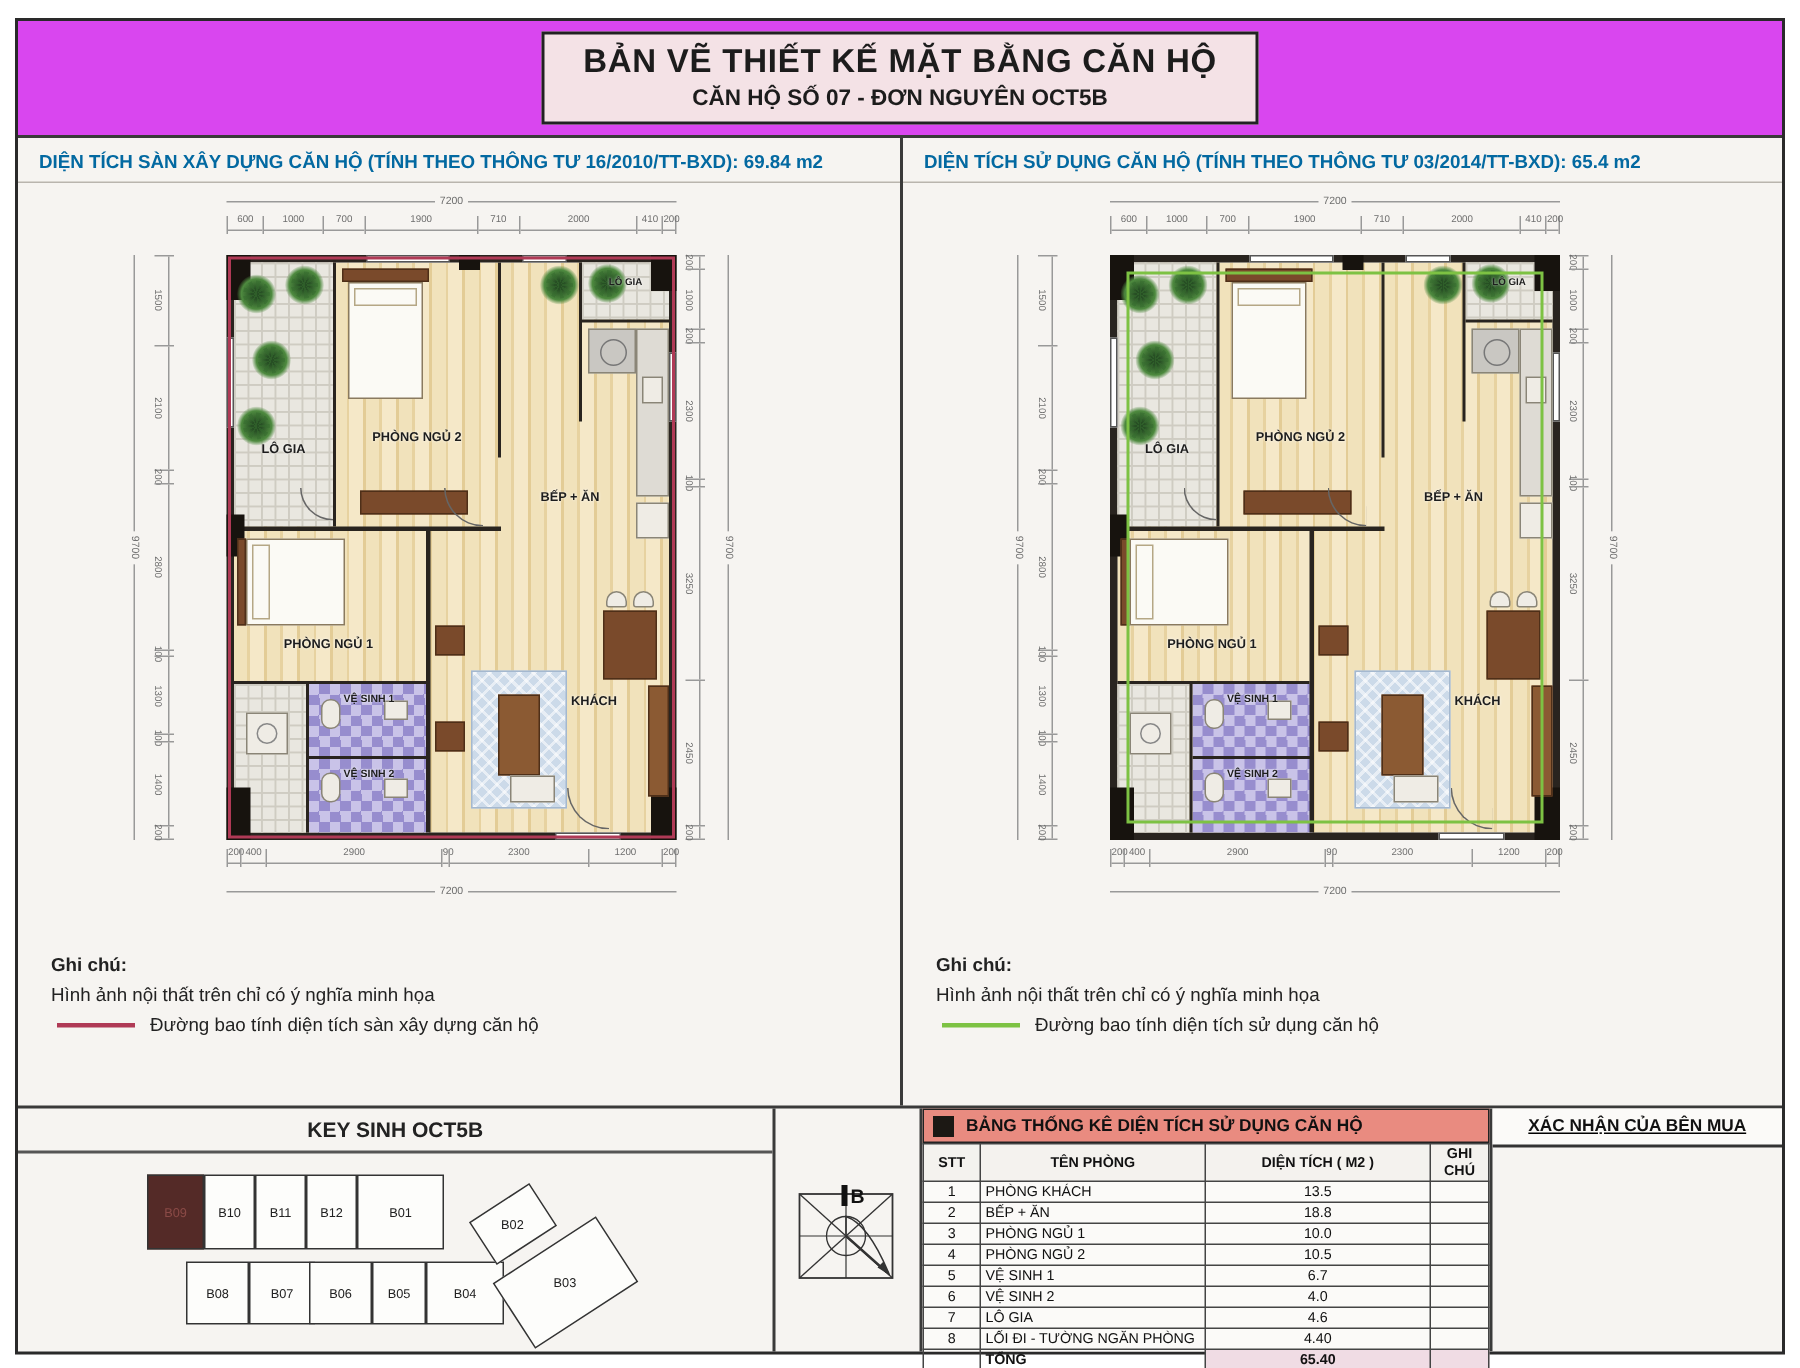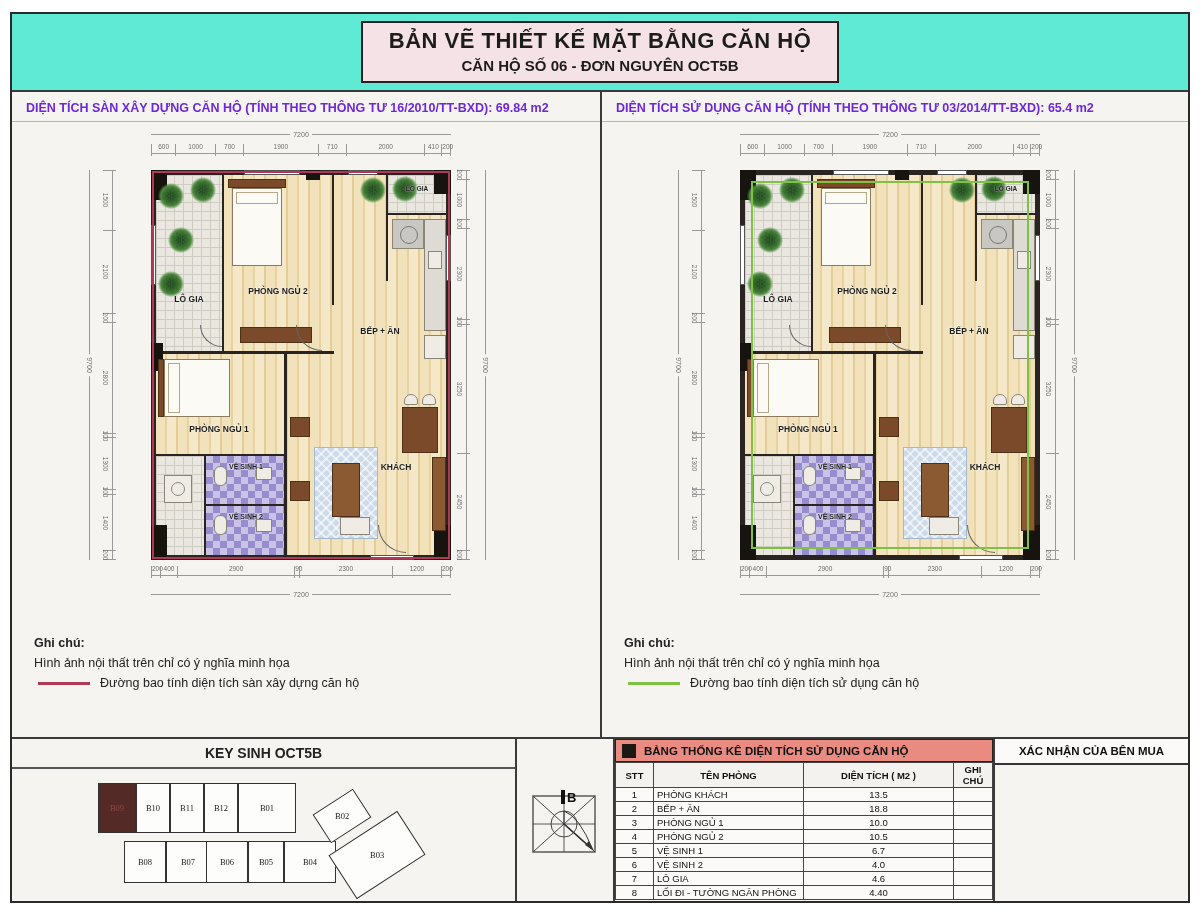"BẢN VẼ THIẾT KẾ MẶT" .header-band { background: #5eead4 -> #d946ef }
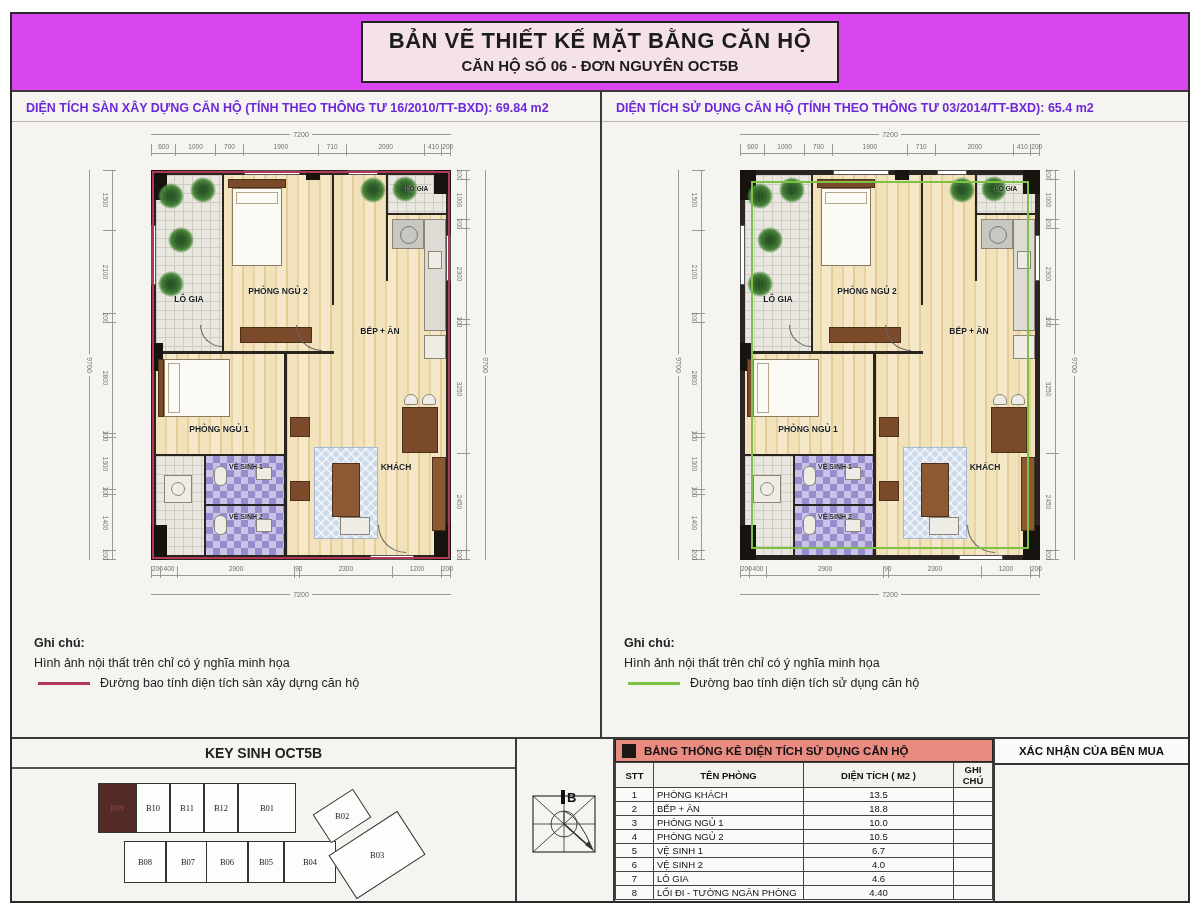"CĂN HỘ SỐ 06 -" div.page-subtitle { text: 06 -> 07 }
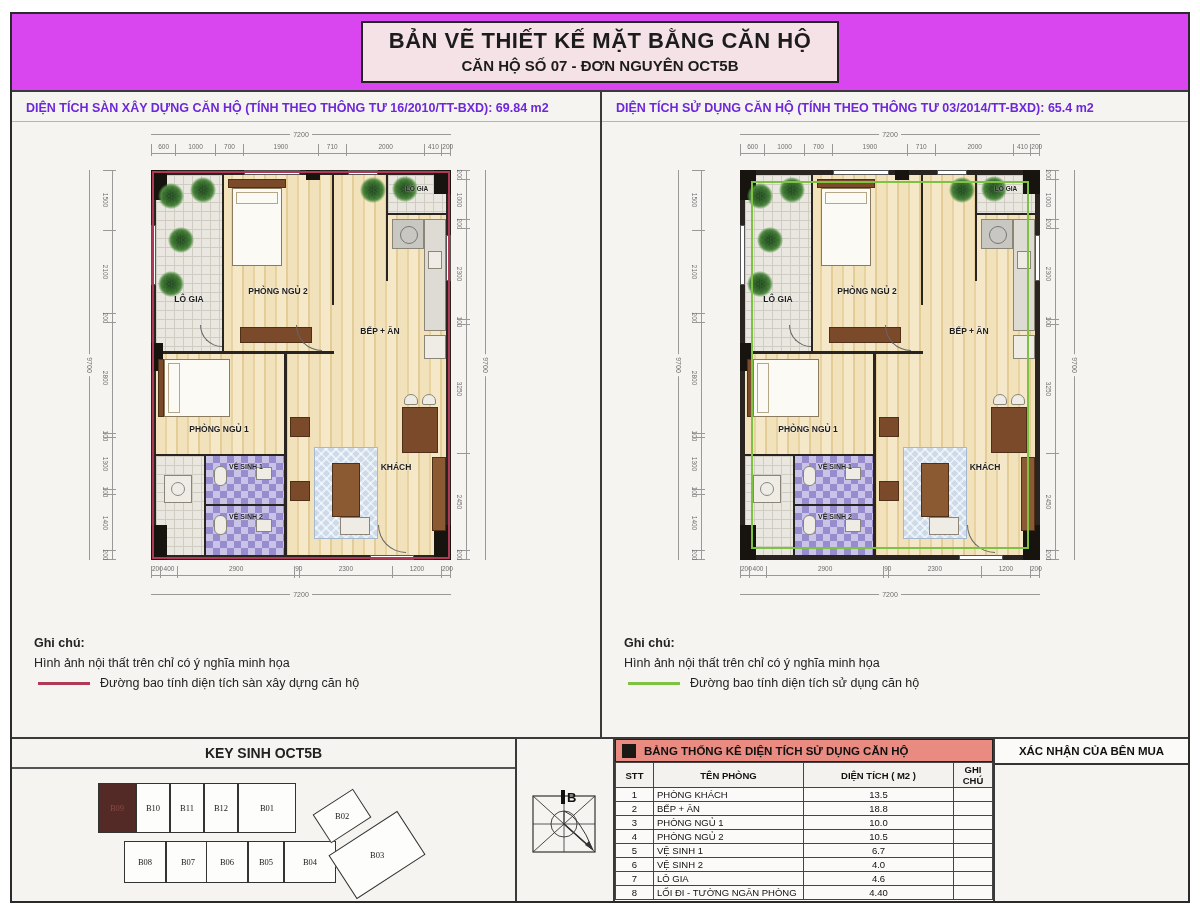"DIỆN TÍCH SÀN XÂY DỰNG" .panel-header { color: #6d28d9 -> #0369a1 }
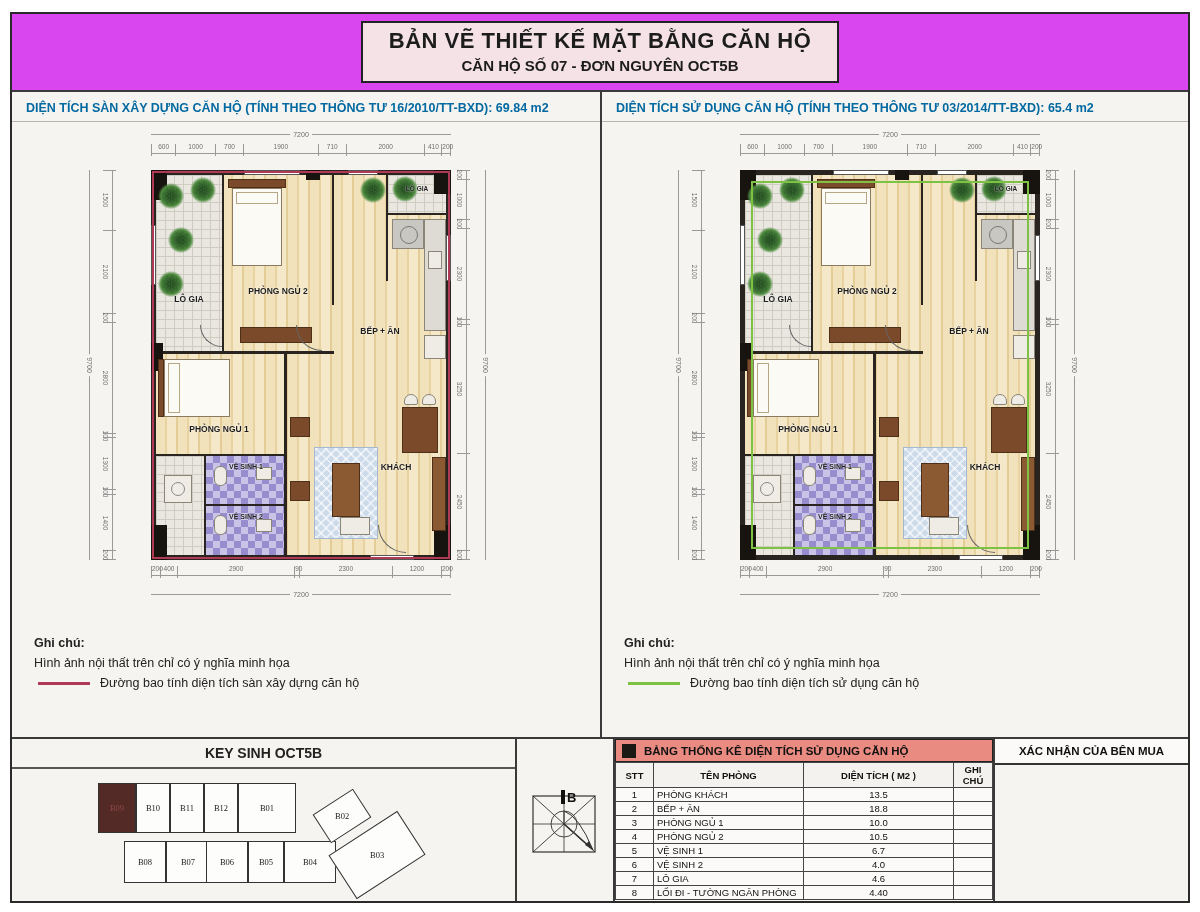"XÁC NHẬN CỦA BÊN MUA" .signature-section { text-decoration: none -> underline }
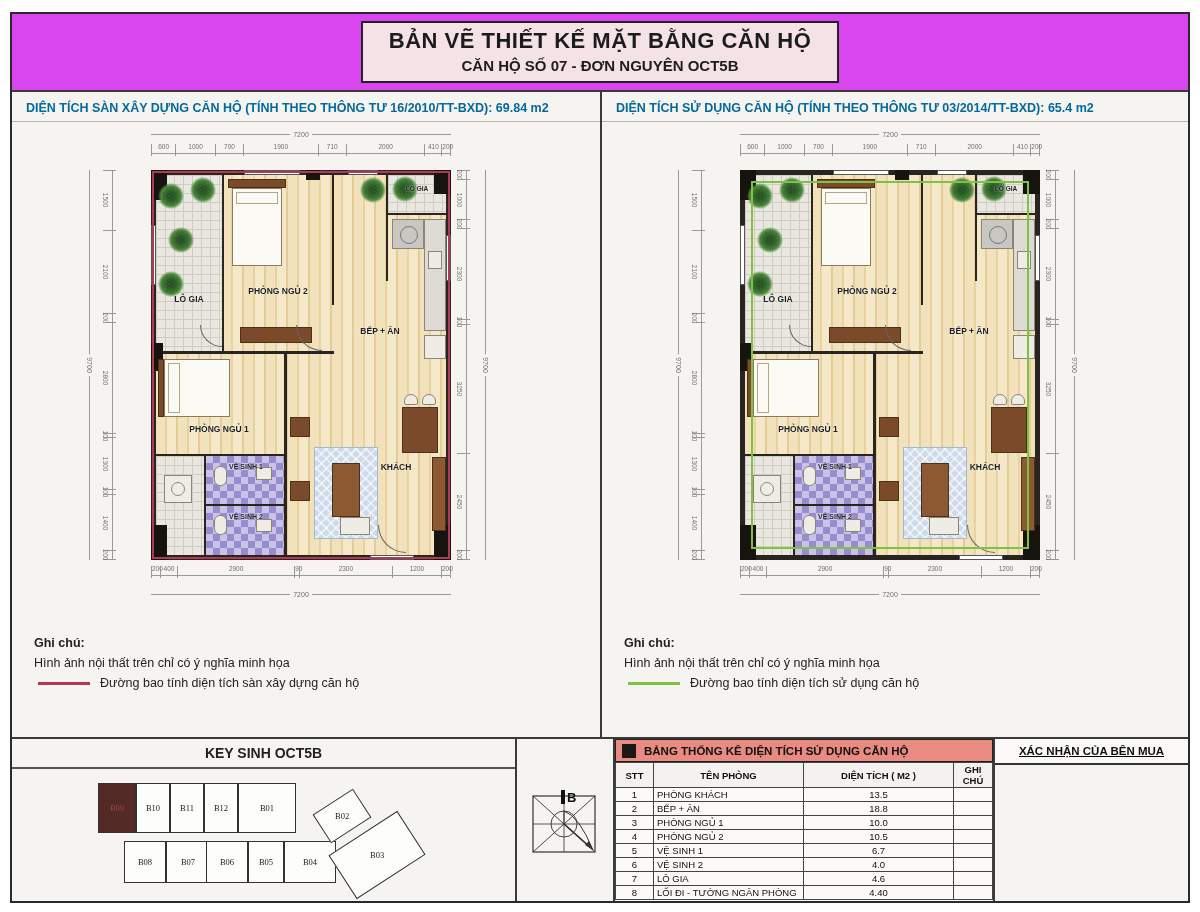"B09" .keyplan-canvas { font-family: Liberation Serif, serif -> none }
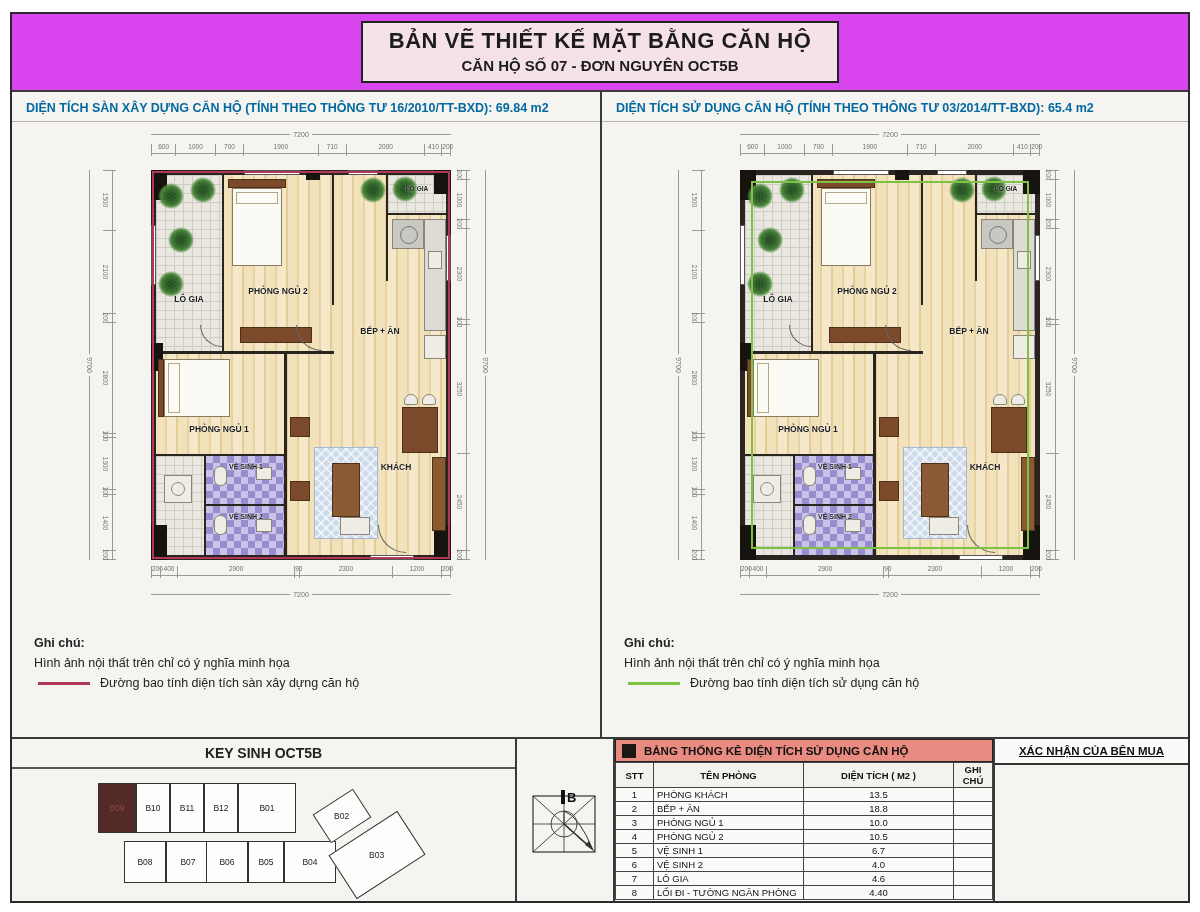"TỔNG" tr.total { html: none -> <tr> <td></td> <td>TỔNG</td> <td>65.40</td> <td></td> </tr> }
